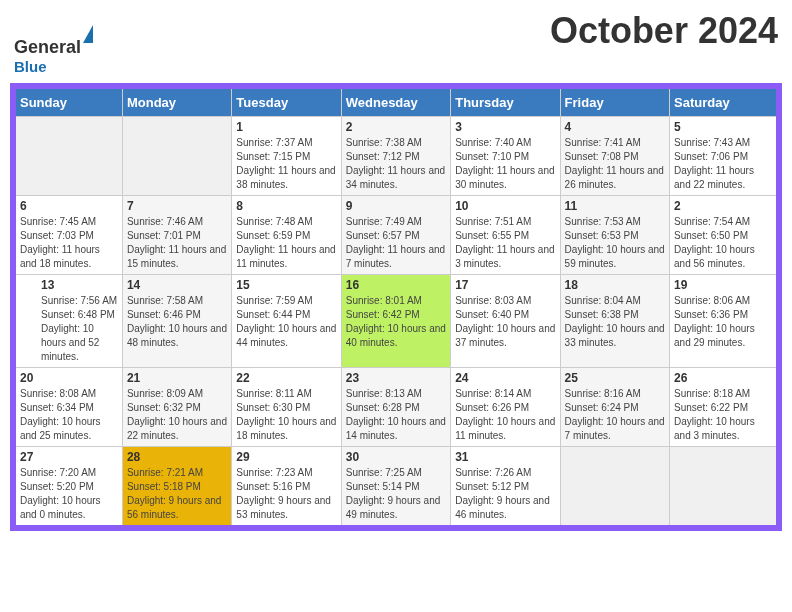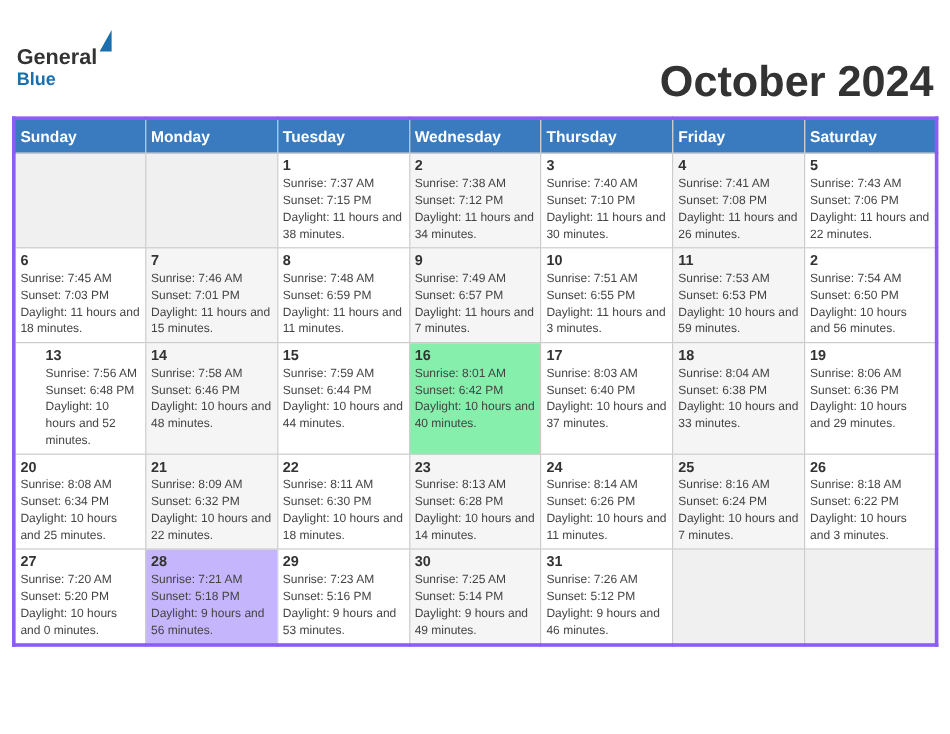"October 2024" .title-area { margin-top: 37px -> none }
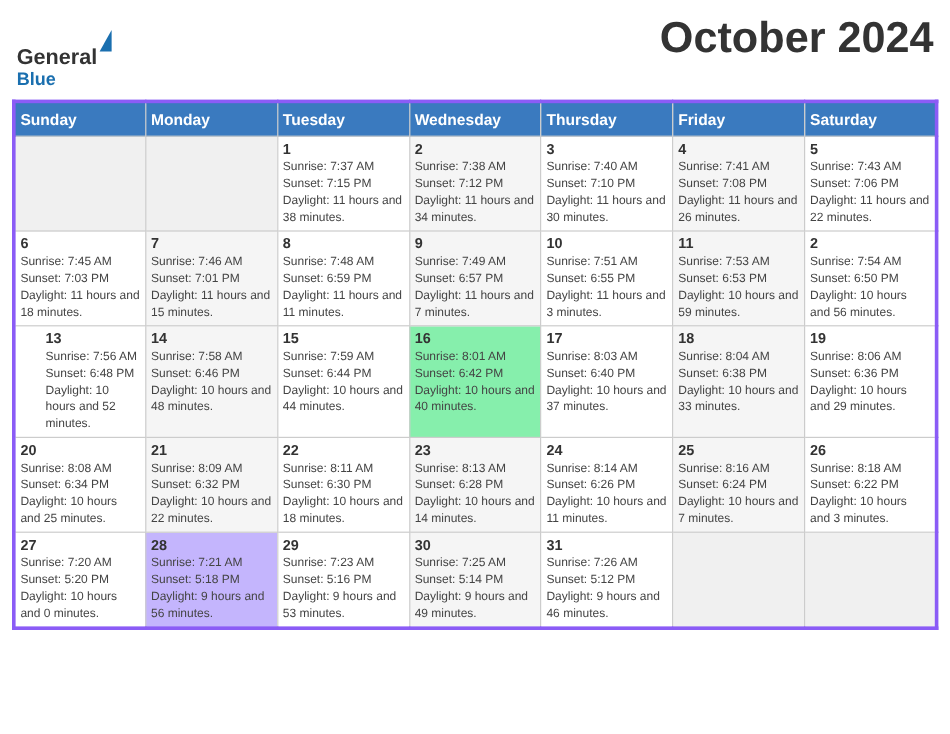"Sunday" .calendar { border: 3px solid #8b5cf6 -> 6px solid #8b5cf6 }
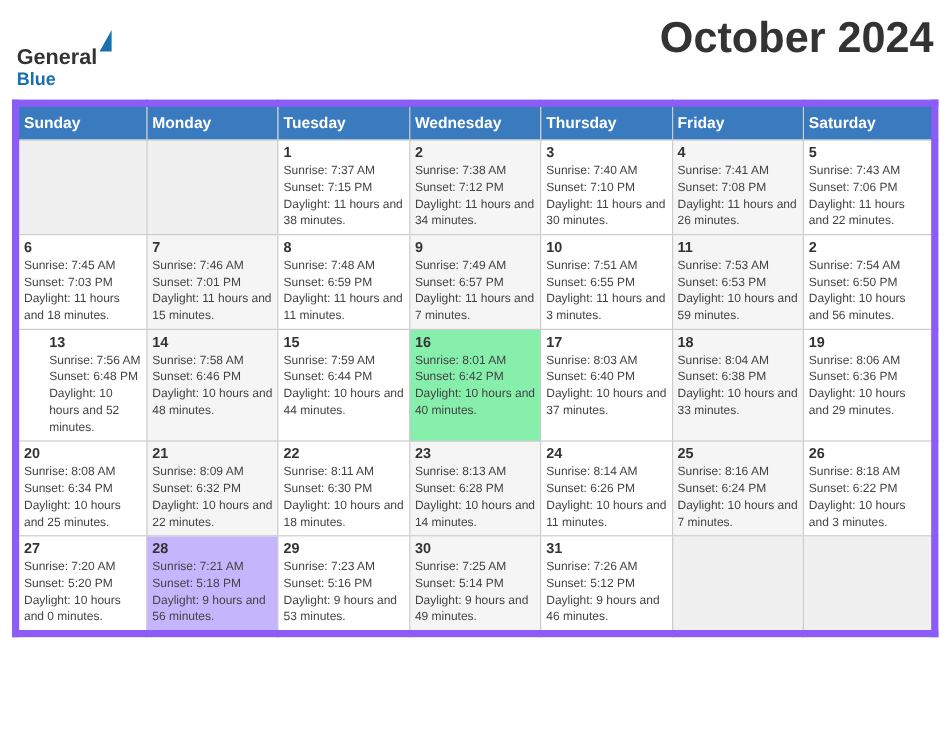"16" td { background: #86efac -> #bef264 }
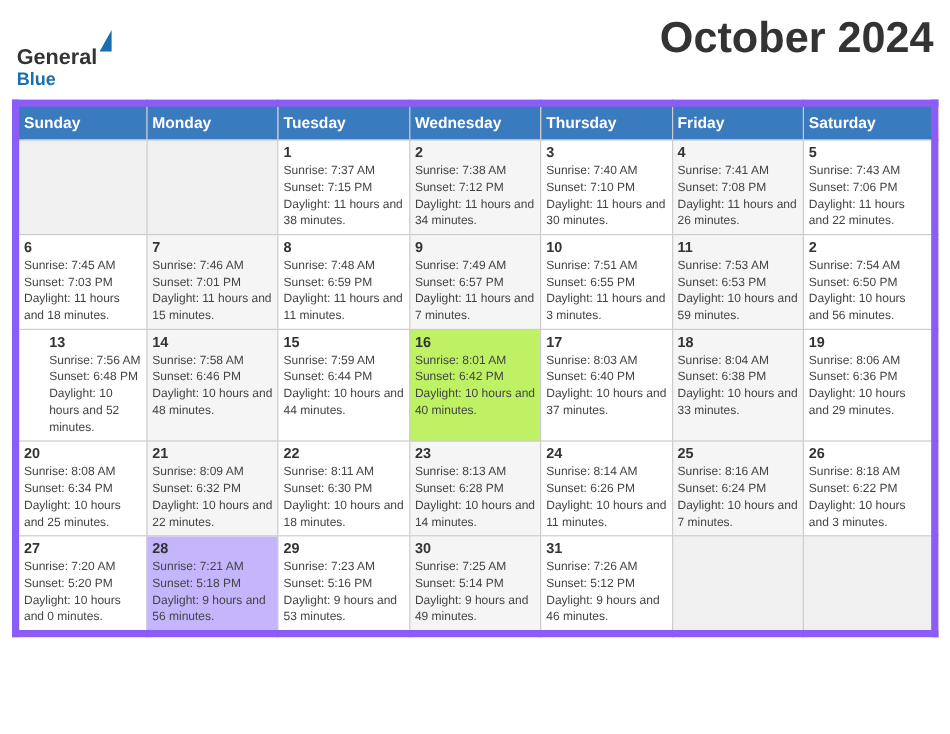"28" td { background: #c4b5fd -> #eab308 }
